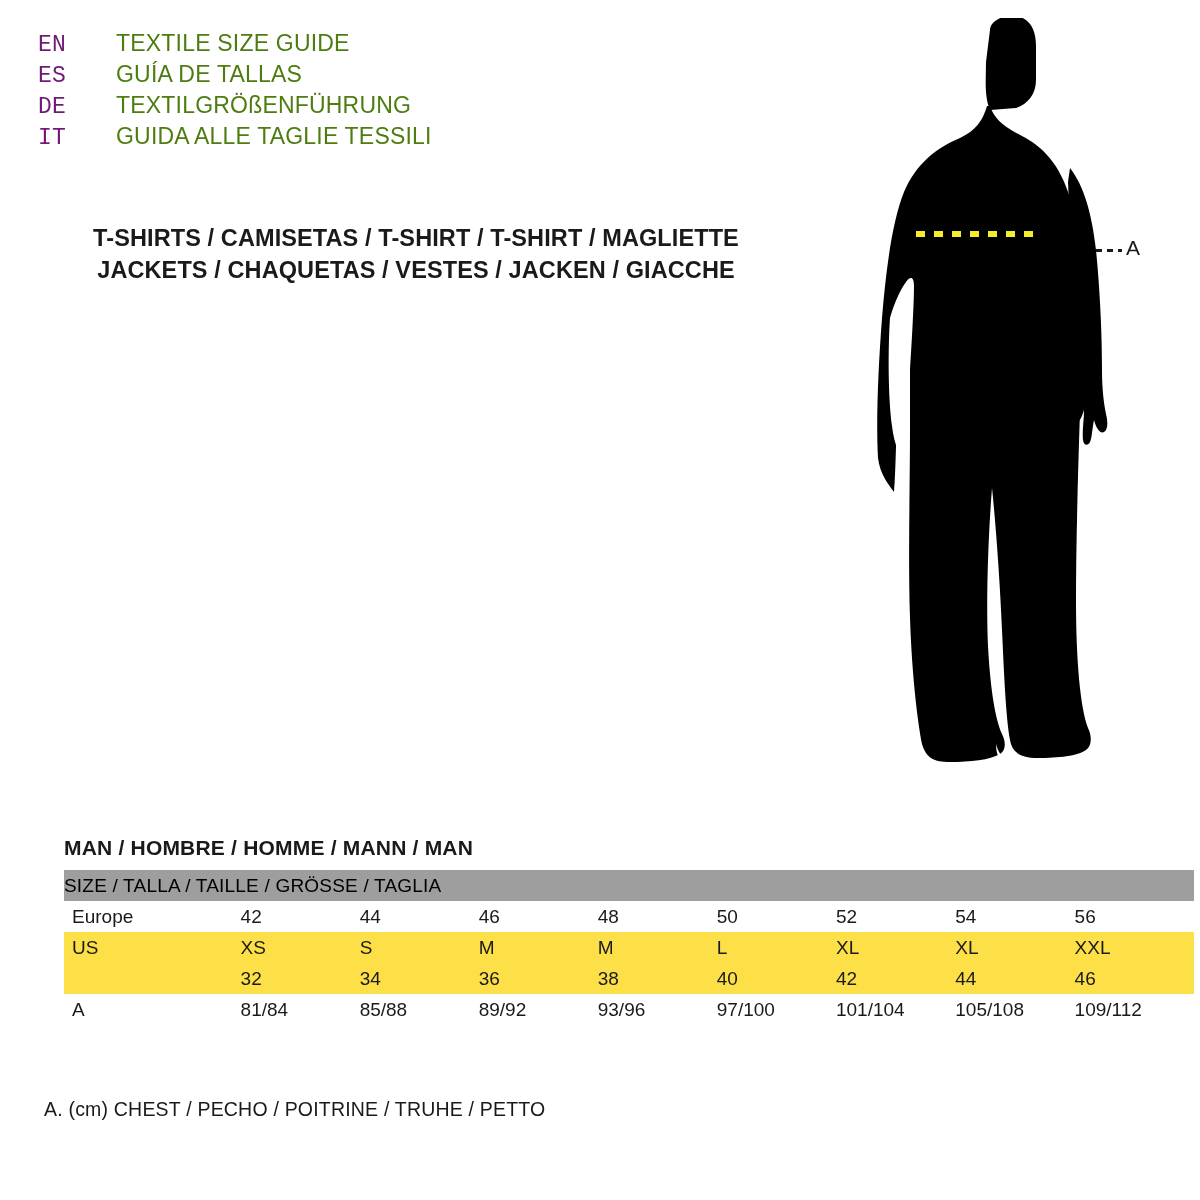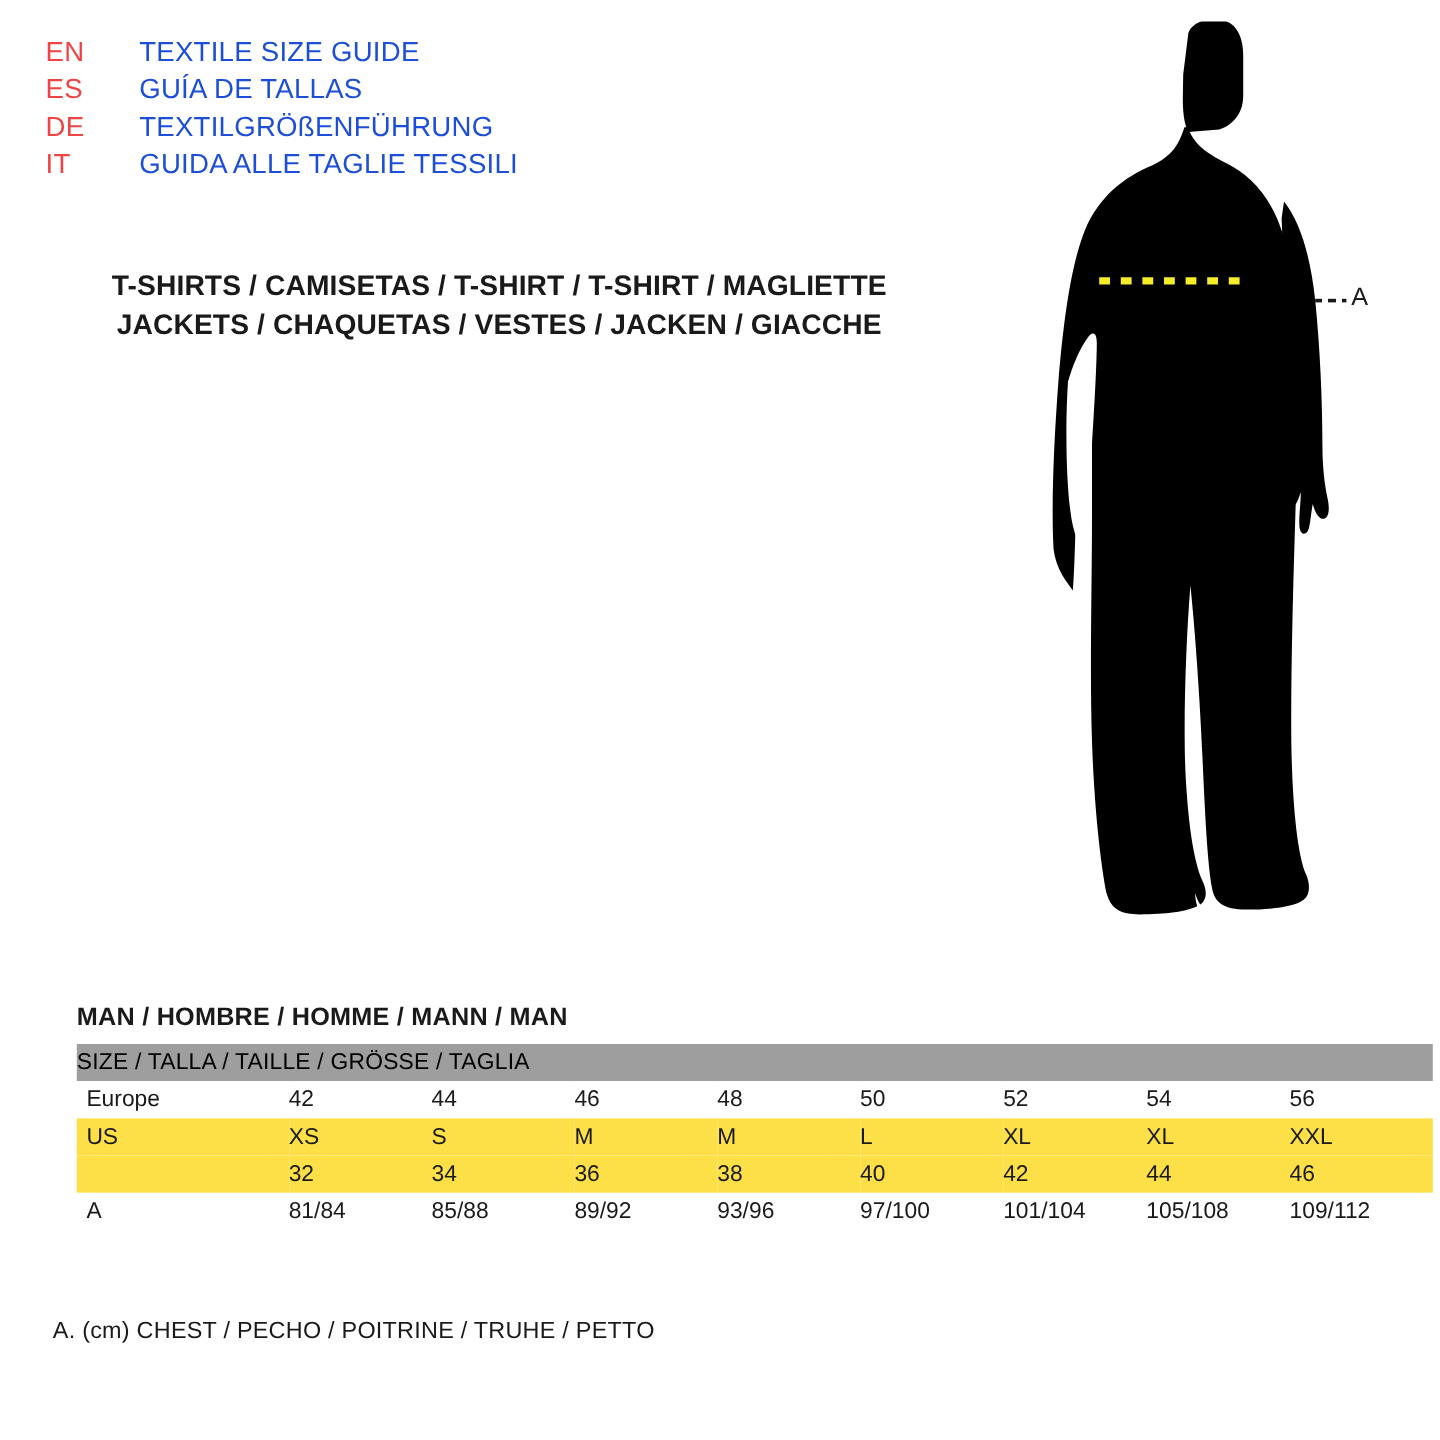"EN" .lang-code { color: #ef4444 -> #701a75; font-family: none -> Liberation Mono, monospace }
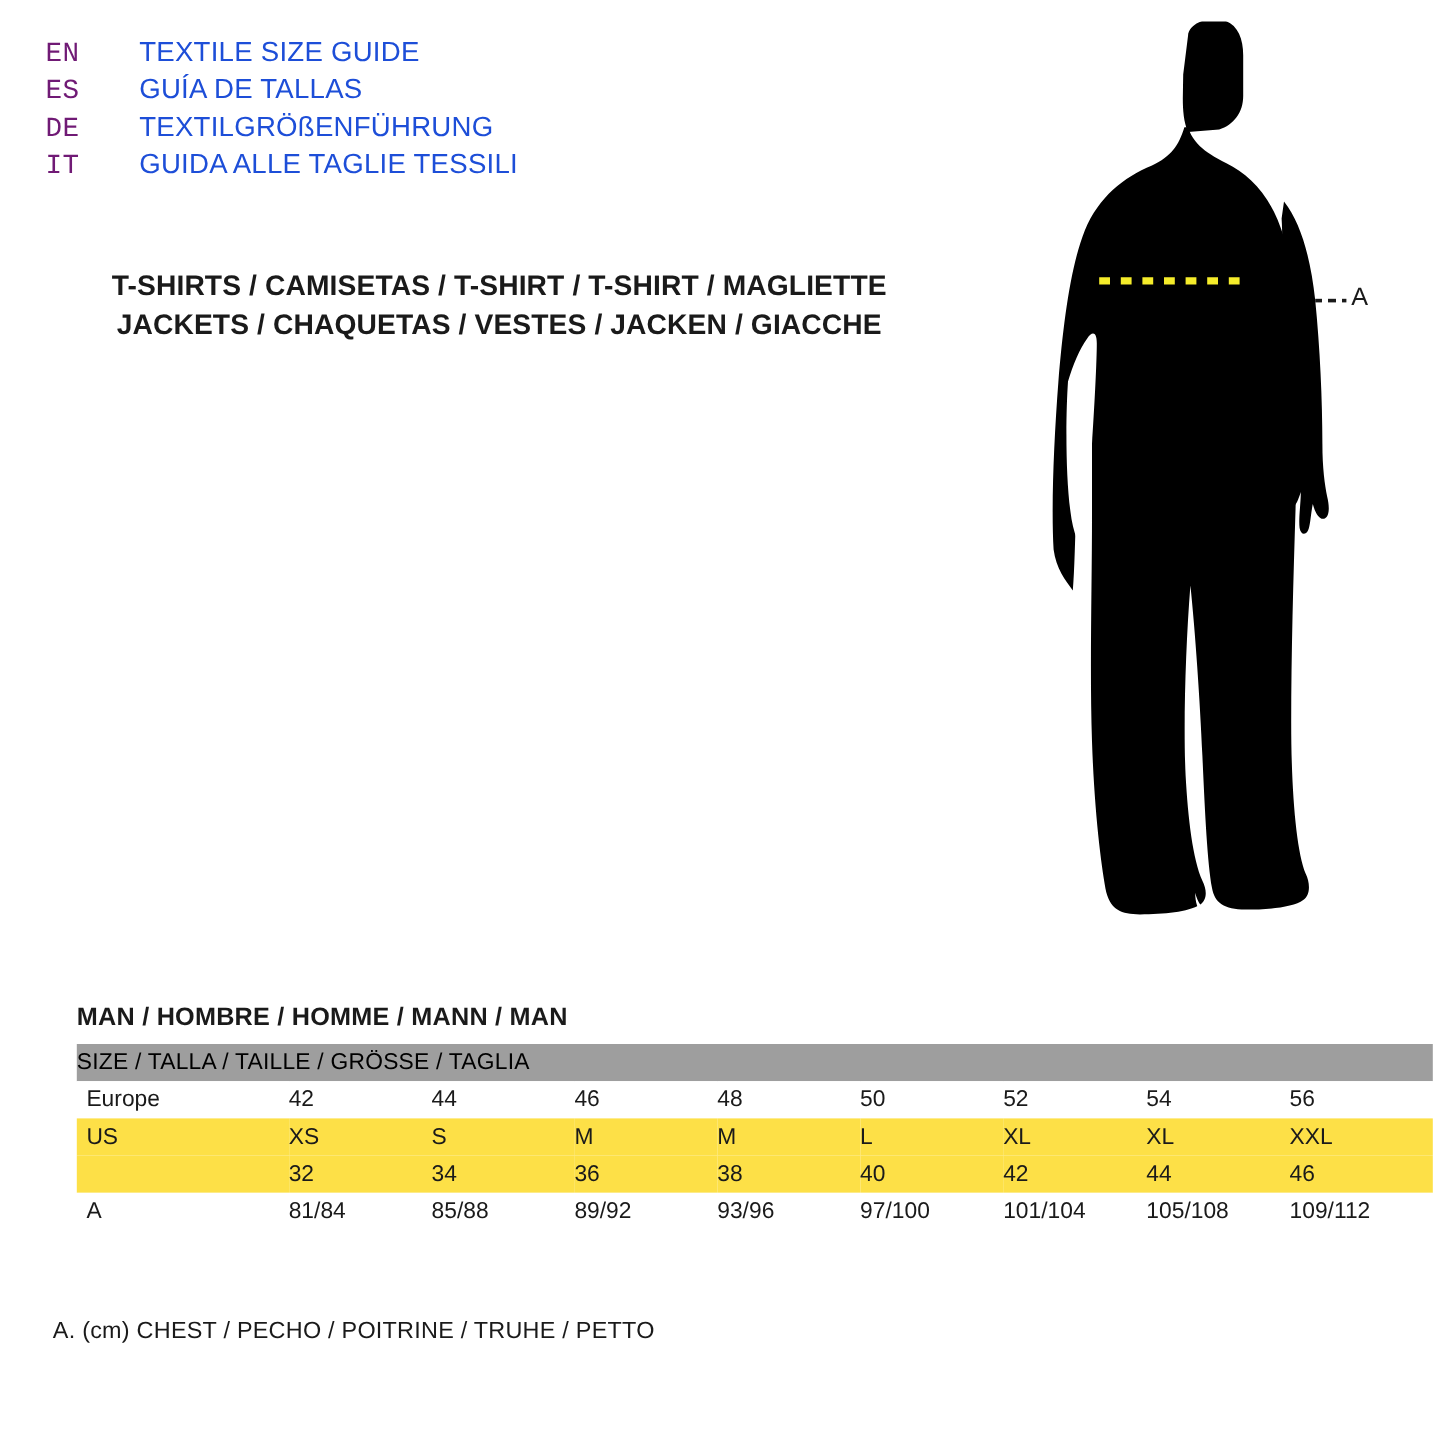"TEXTILE SIZE GUIDE" .lang-text { color: #1d4ed8 -> #4d7c0f }
